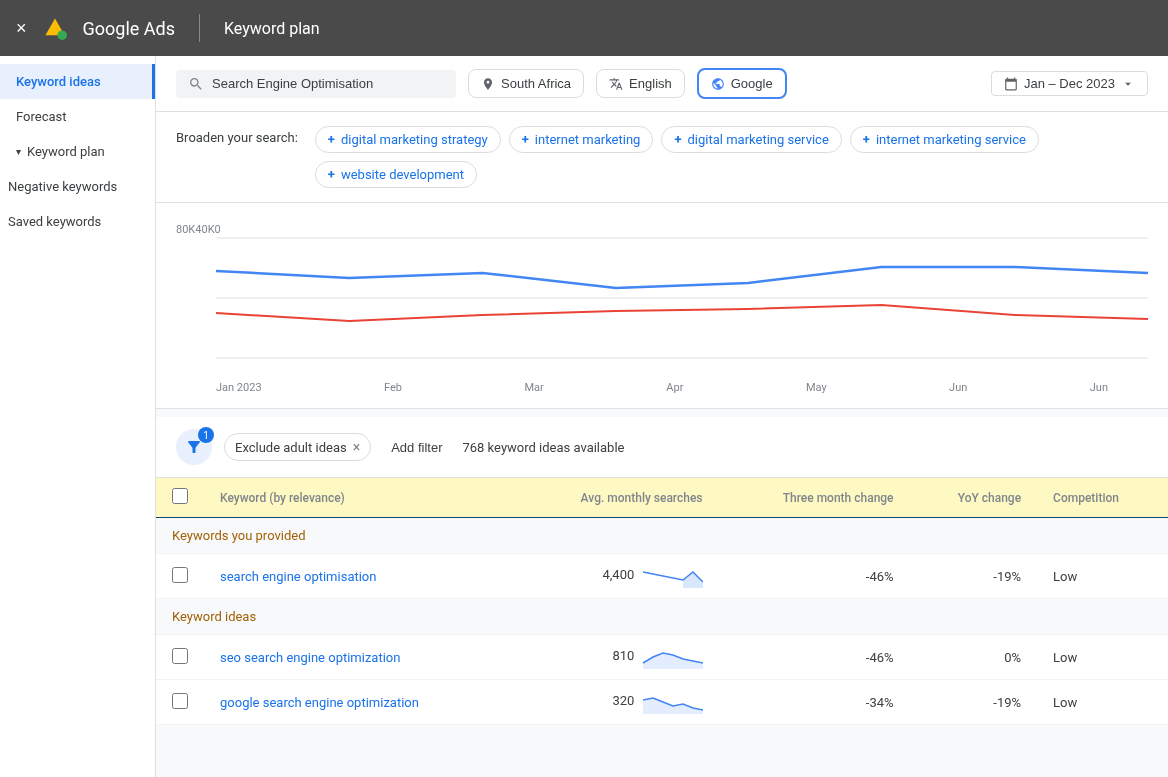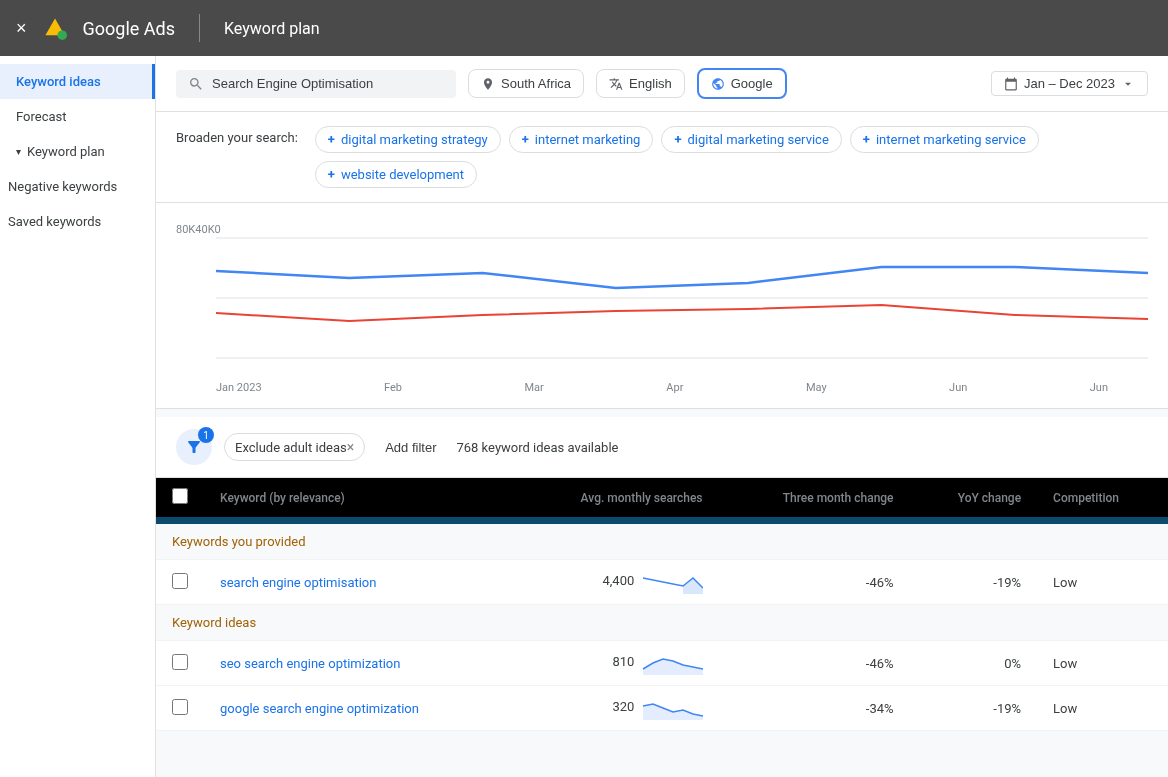"Exclude adult ideas" .exclude-chip { gap: 0 -> 6px }
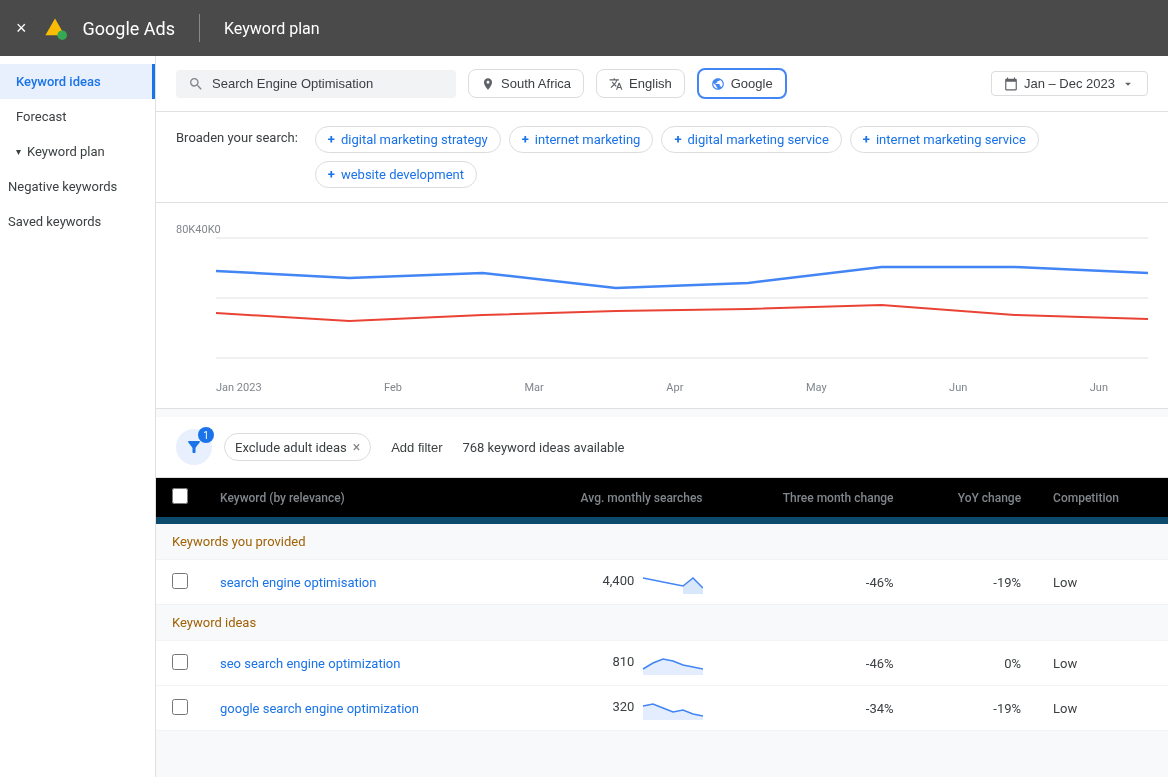"Keyword (by relevance)" .data-table th { background: #000000 -> #fef9c3; border-bottom: 7px solid #0c4a6e -> 1px solid #0c4a6e }
